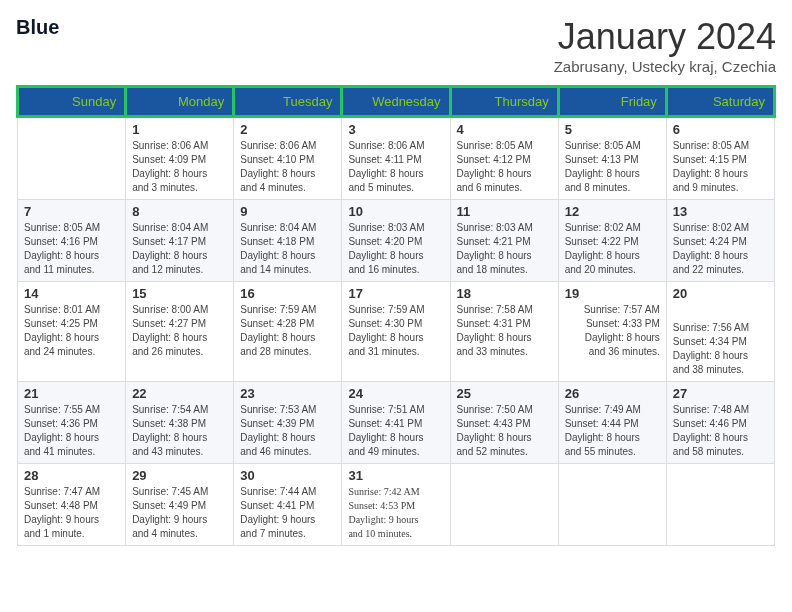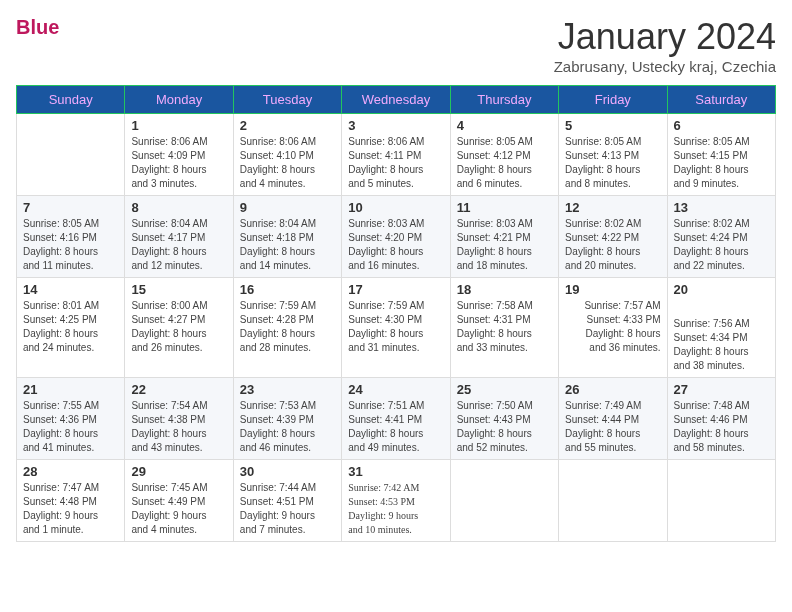"Blue" .logo-blue { color: #be185d -> #0f172a }
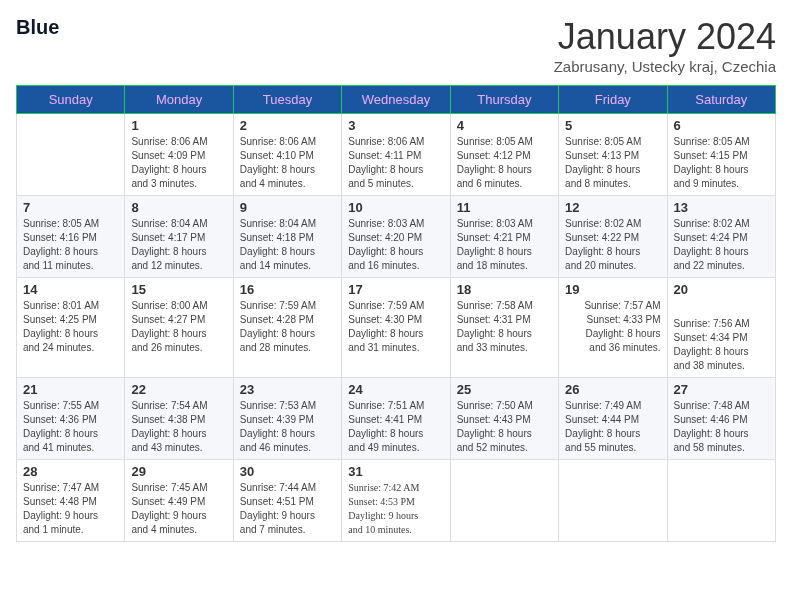"Sunday" .calendar th { border: 1px solid #22c55e -> 3px solid #22c55e; color: #f0abfc -> #84cc16; text-align: center -> right }
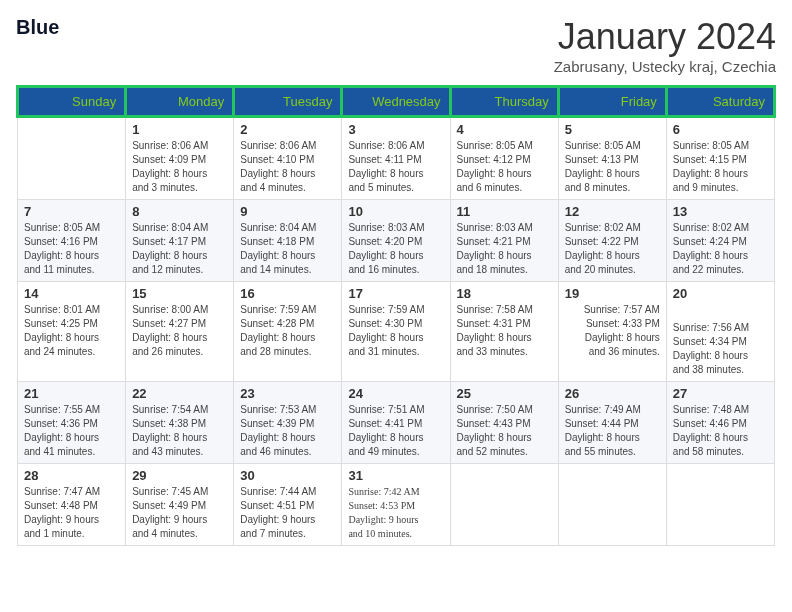"Sunrise: 7:44 AM" div.day-info { text: 4:51 -> 4:41 }
